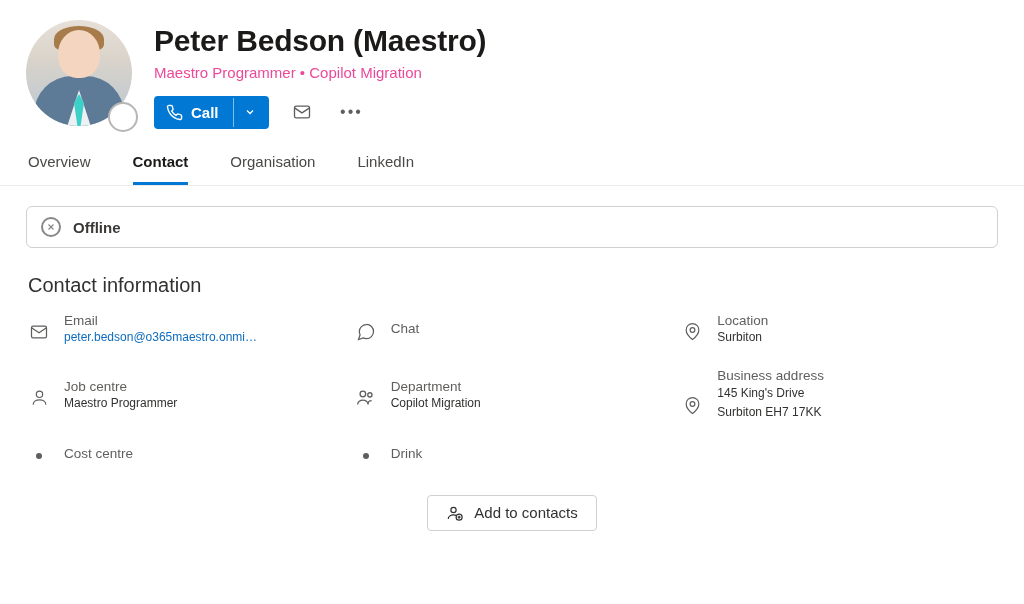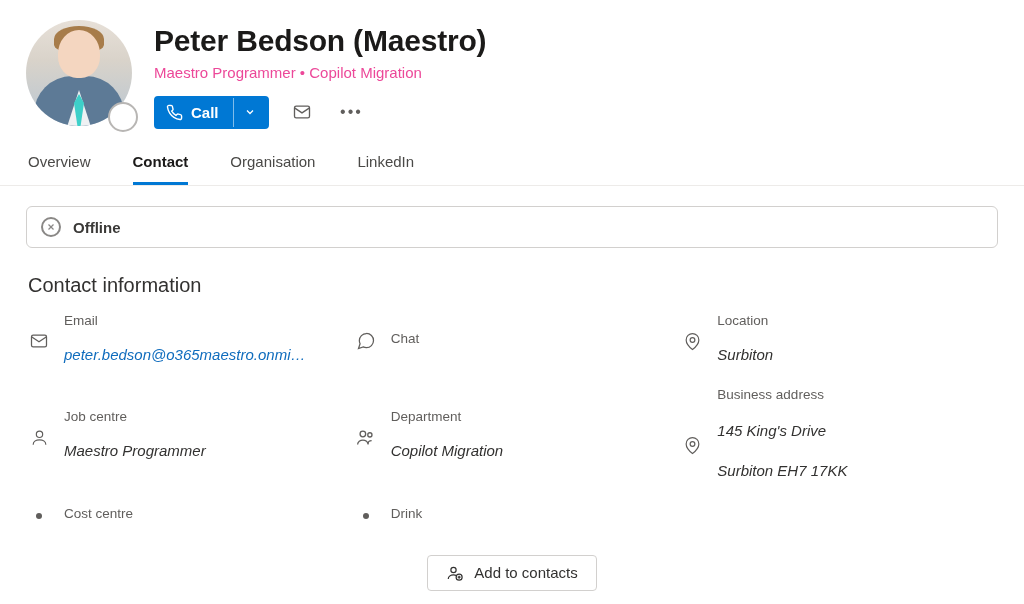"peter.bedson@o365maestro.onmi…" .field-body .value { font-size: 15px -> 12px; font-style: italic -> none; margin-top: 18px -> 2px }
